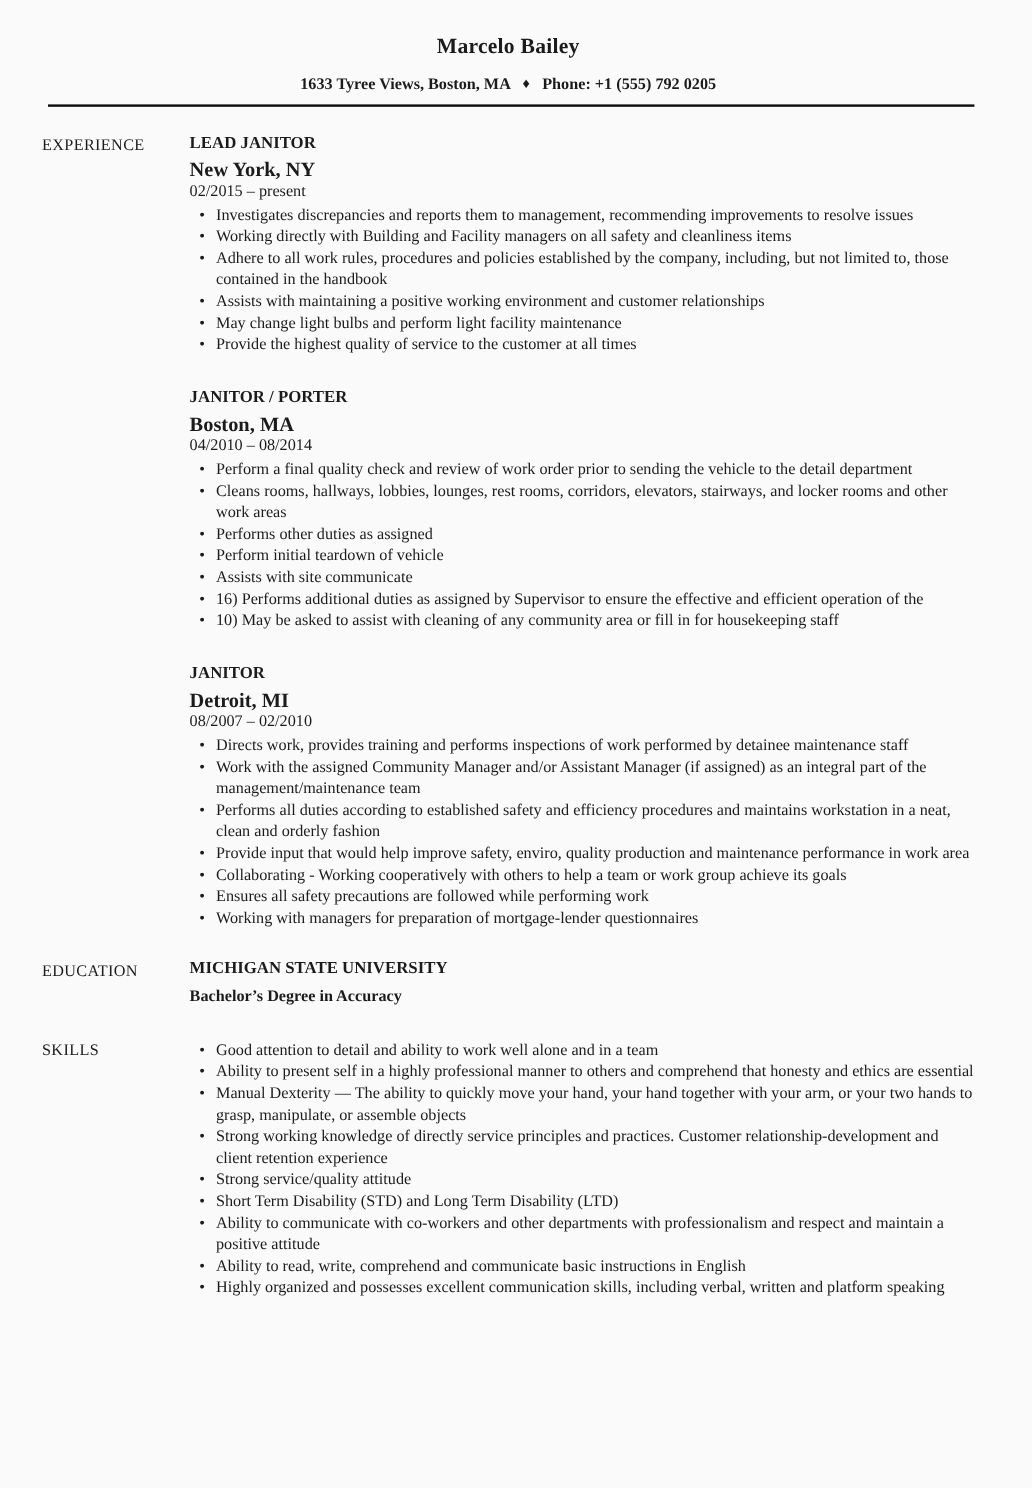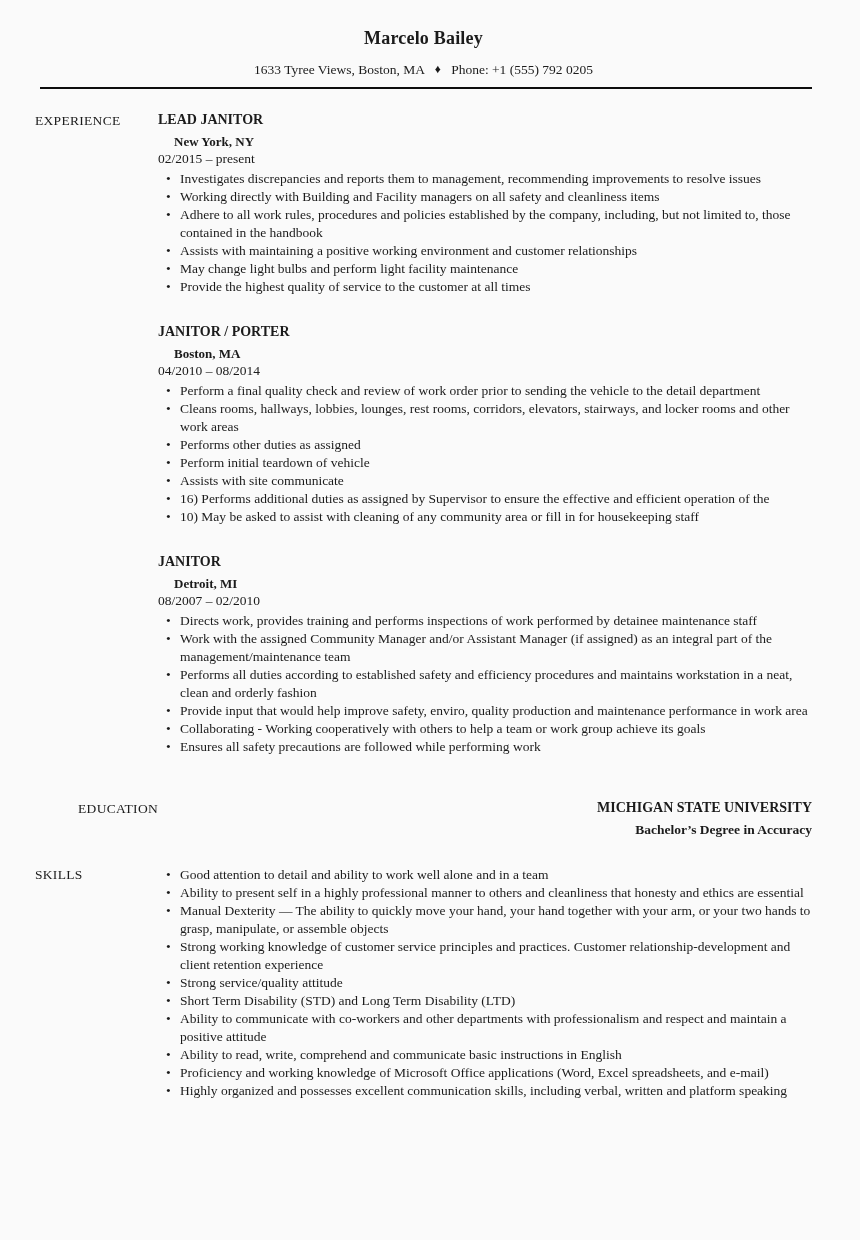"1633 Tyree Views, Boston, MA" .contact-line { font-weight: normal -> bold }
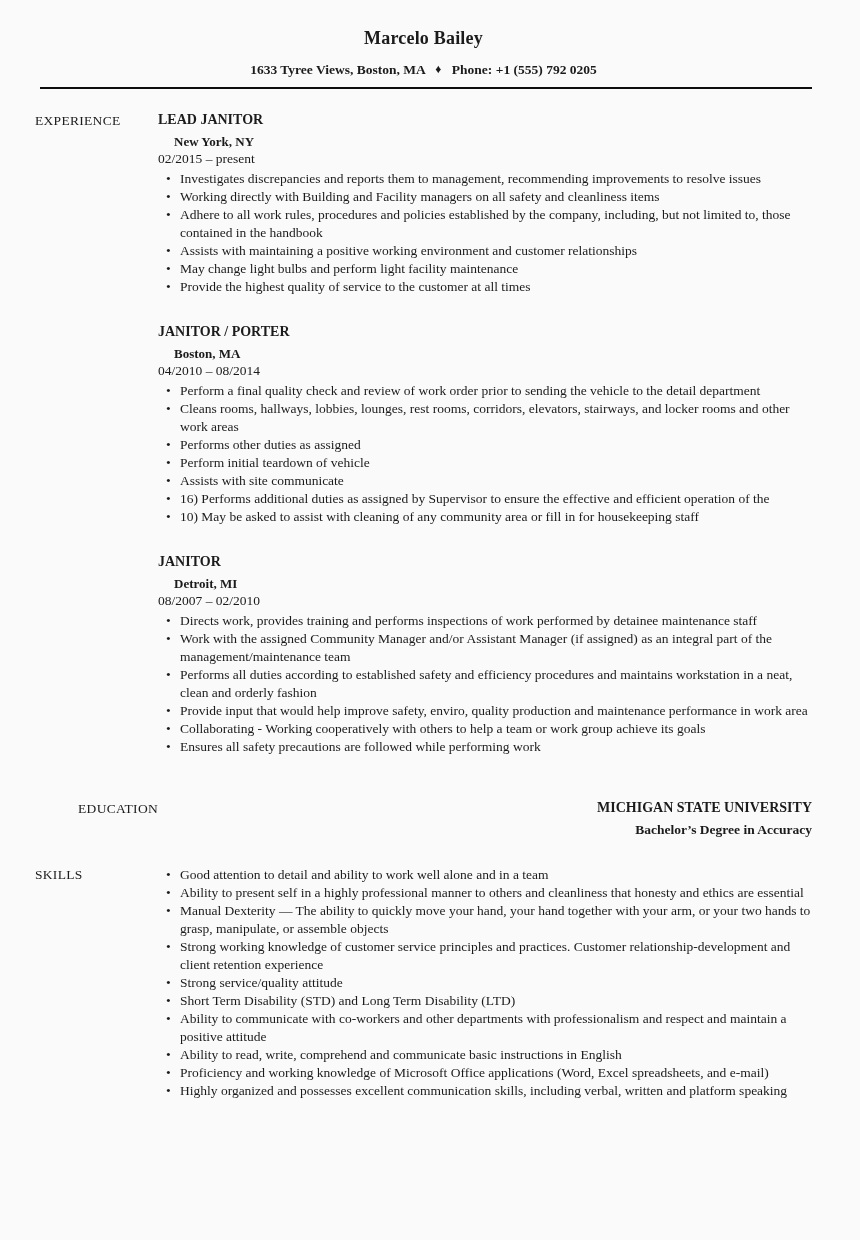"New York, NY" .job-location { font-size: 13px -> 17px; margin-left: 16px -> none }
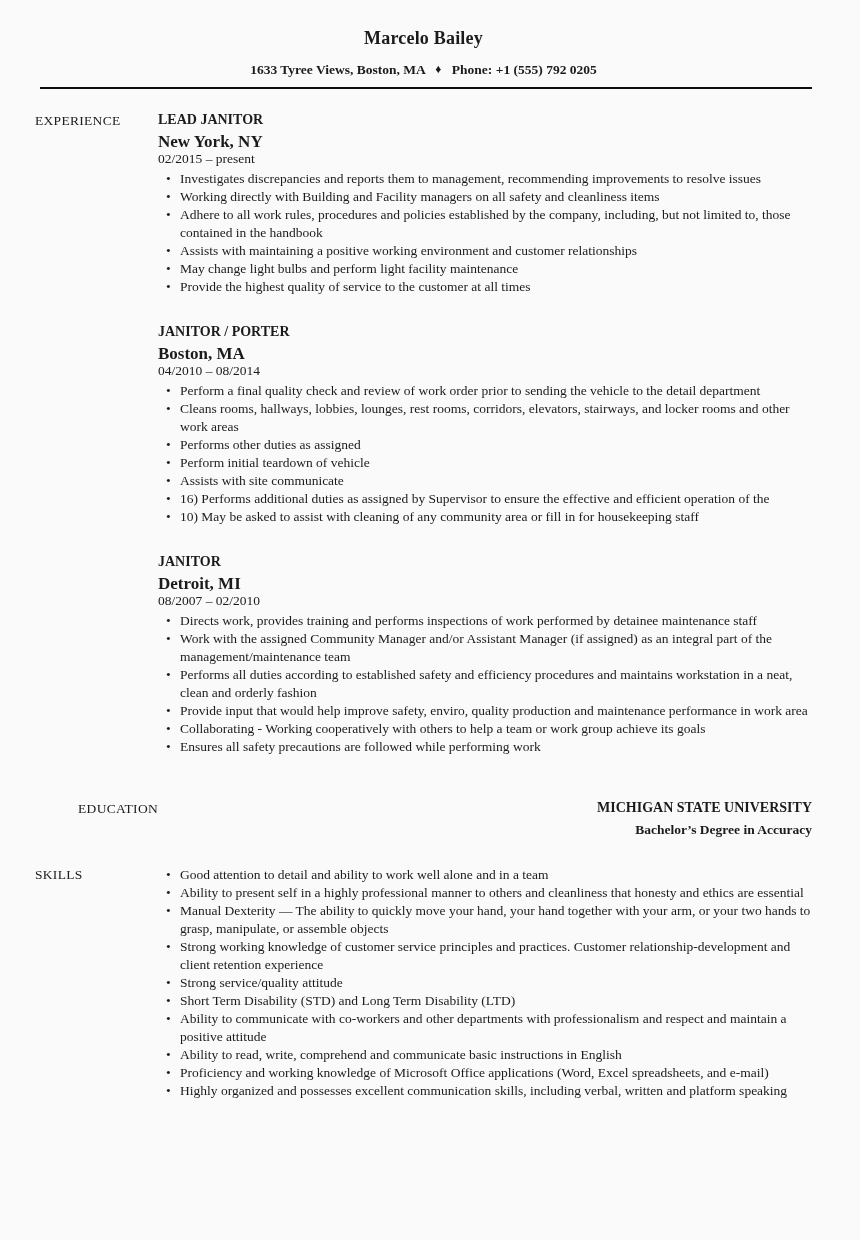"Working with managers for preparation" li { html: none -> <li>Working with managers for preparation of mortgage-lender questionnaires</li> }
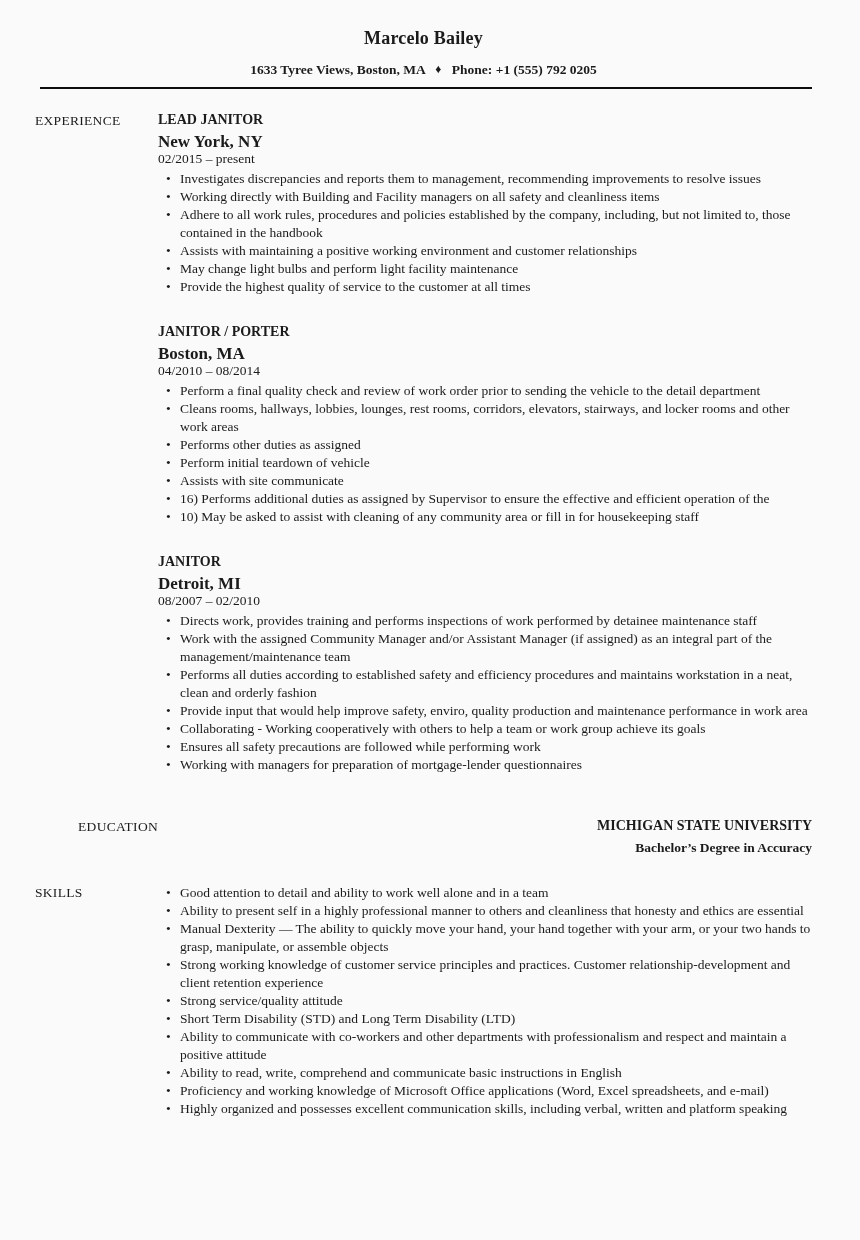"EDUCATION" .section-education { margin-top: 44px -> 26px; text-align: right -> none }
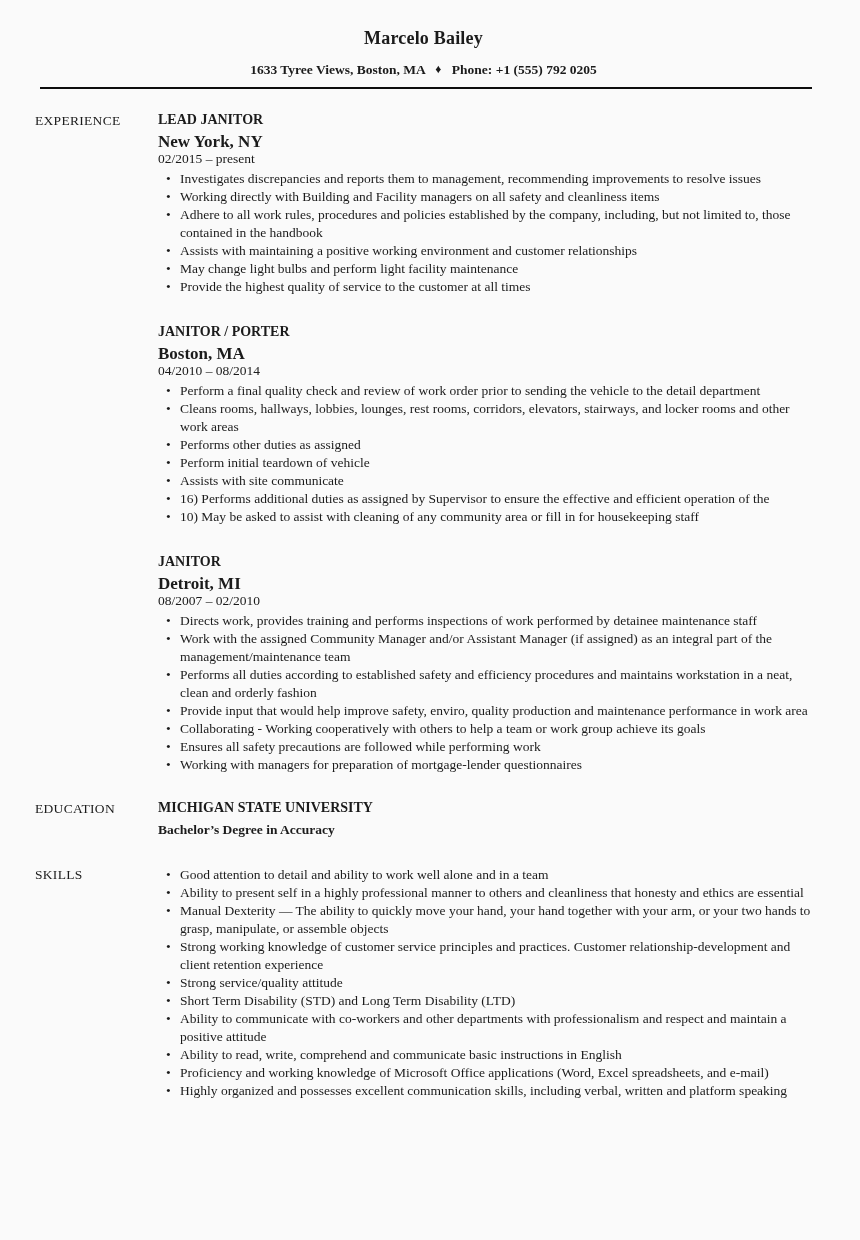"Ability to present self in" li { text: cleanliness -> comprehend }
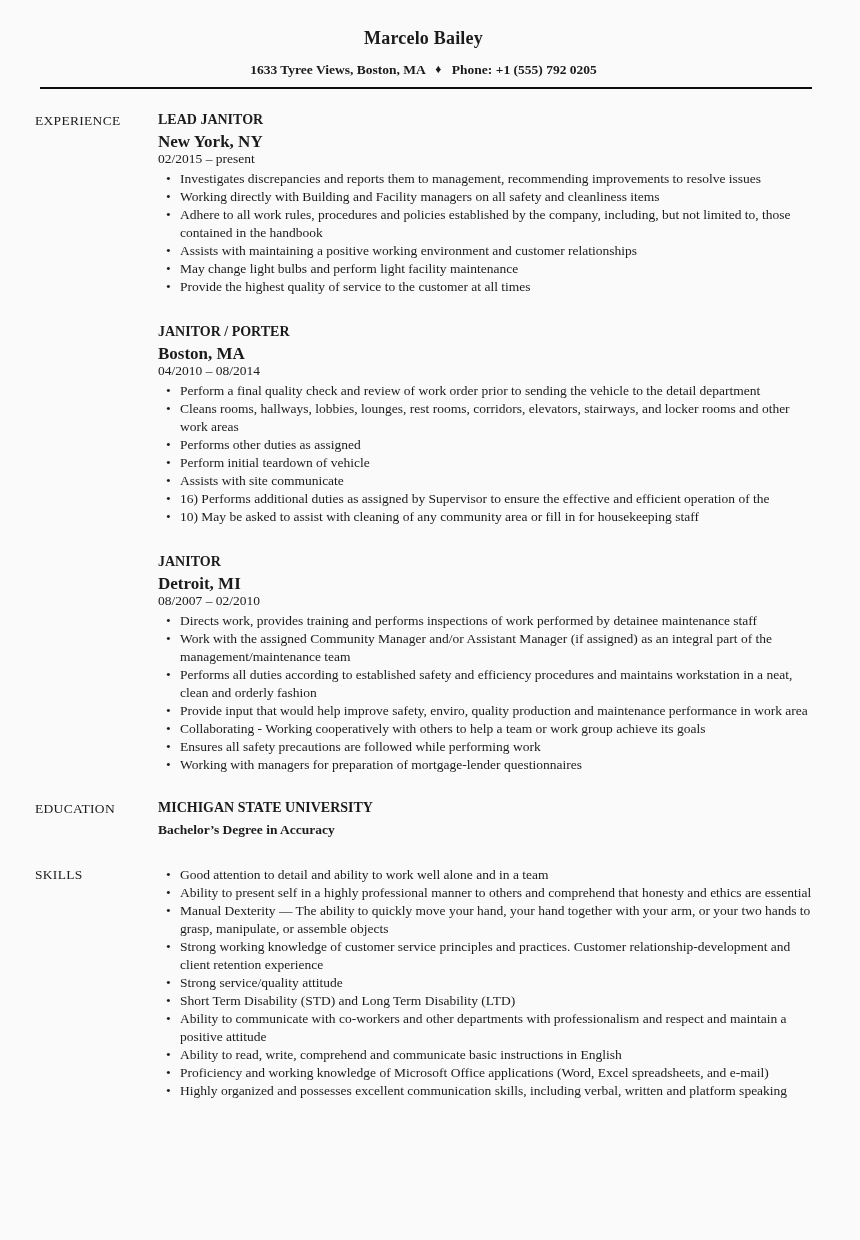"Strong working knowledge of customer" li { text: customer -> directly }
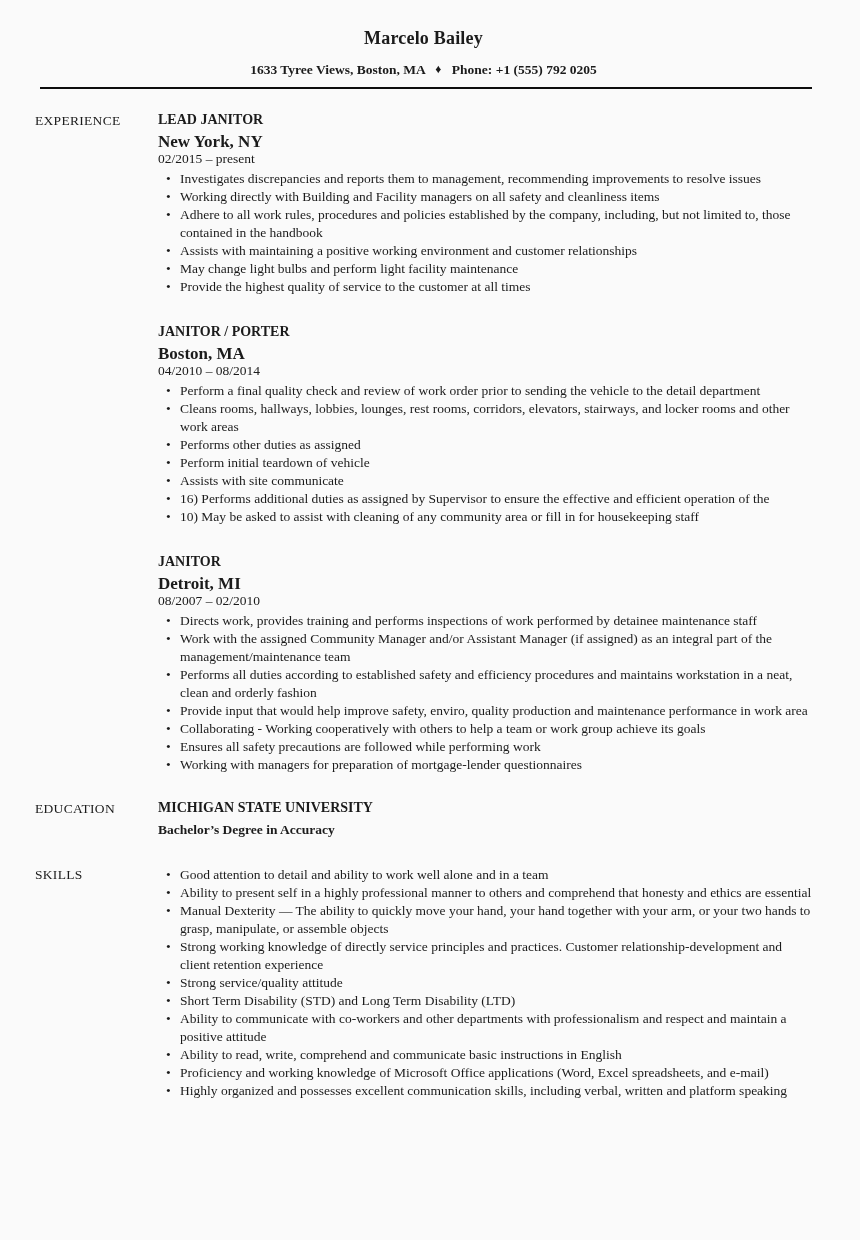"Proficiency and working knowledge of" li { html: <li>Proficiency and working knowledge of Microsoft Office applications (Word, Excel spreadsheets, and e-mail)</li> -> none }
